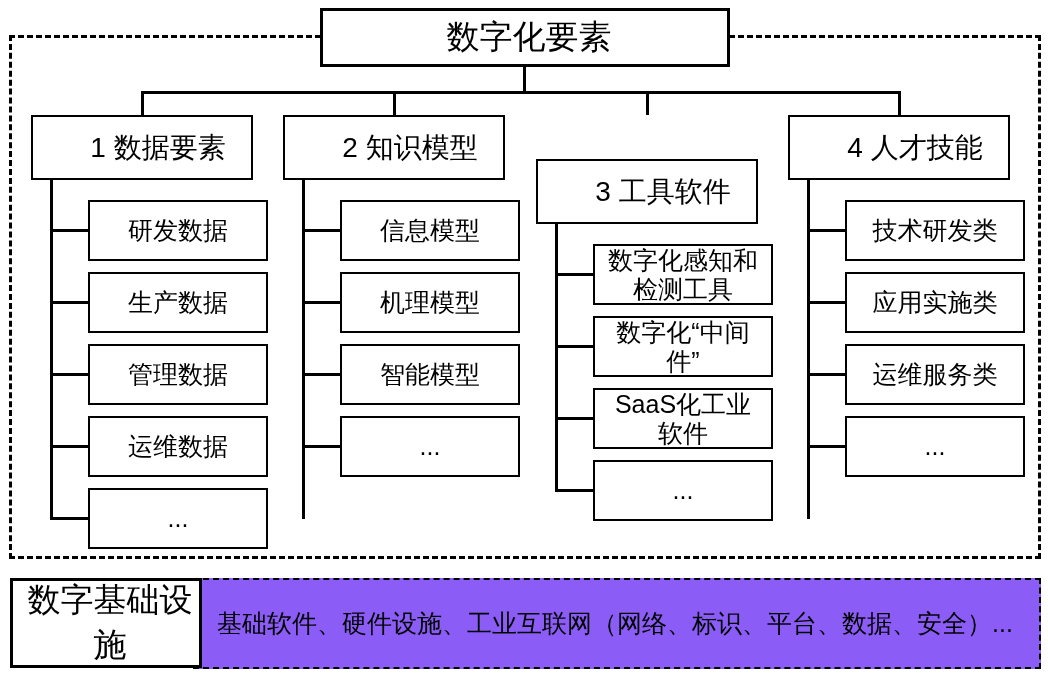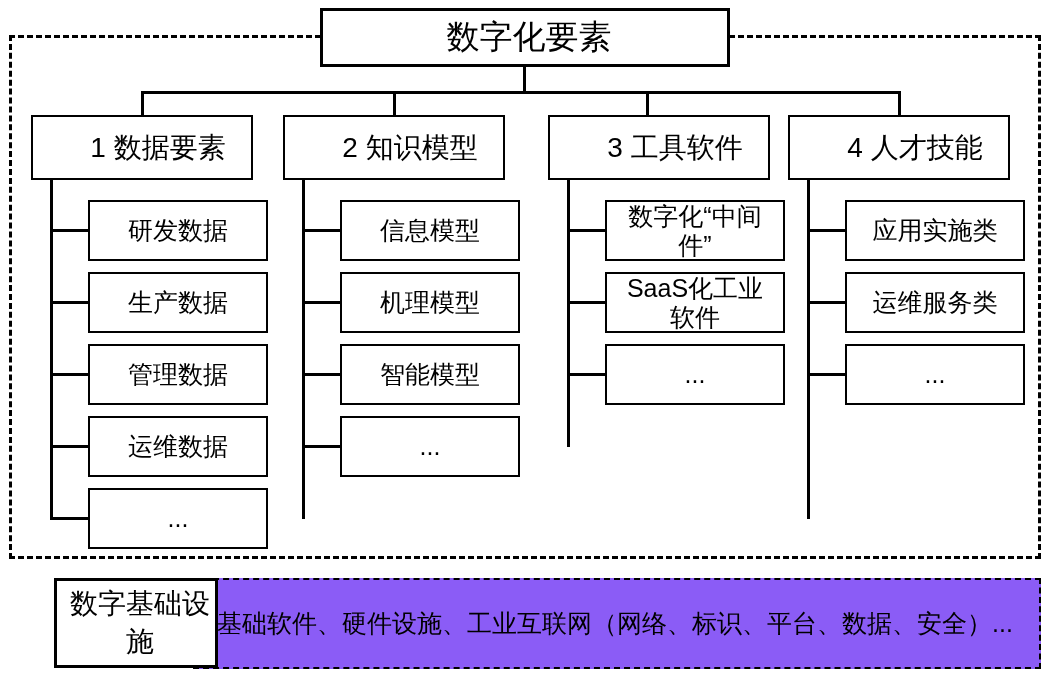"3 工具软件" .column.c3 { left: 548px -> 536px; margin-top: none -> 44px }
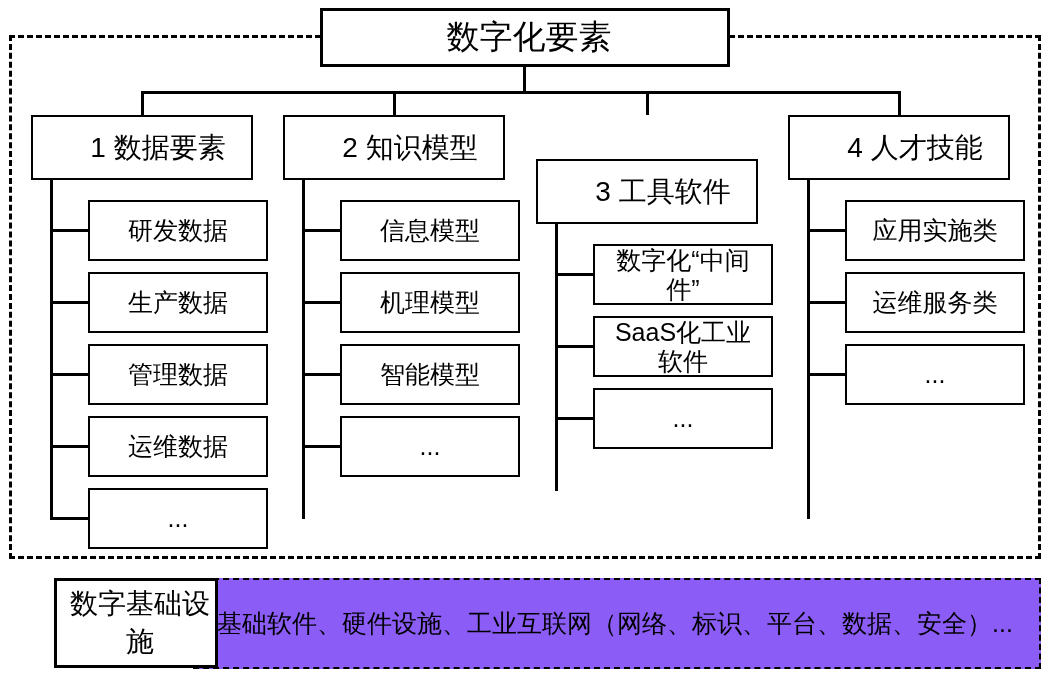"技术研发类" div.child { html: none -> <div>技术研发类</div> }
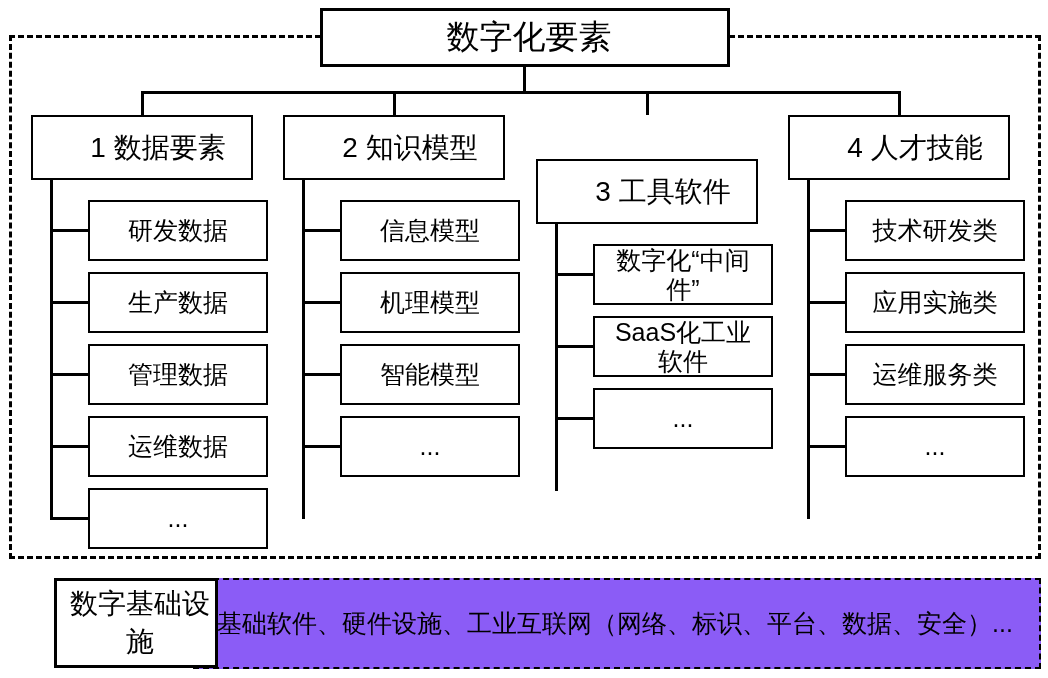"数字化感知和" div.child { html: none -> <div>数字化感知和 检测工具</div> }
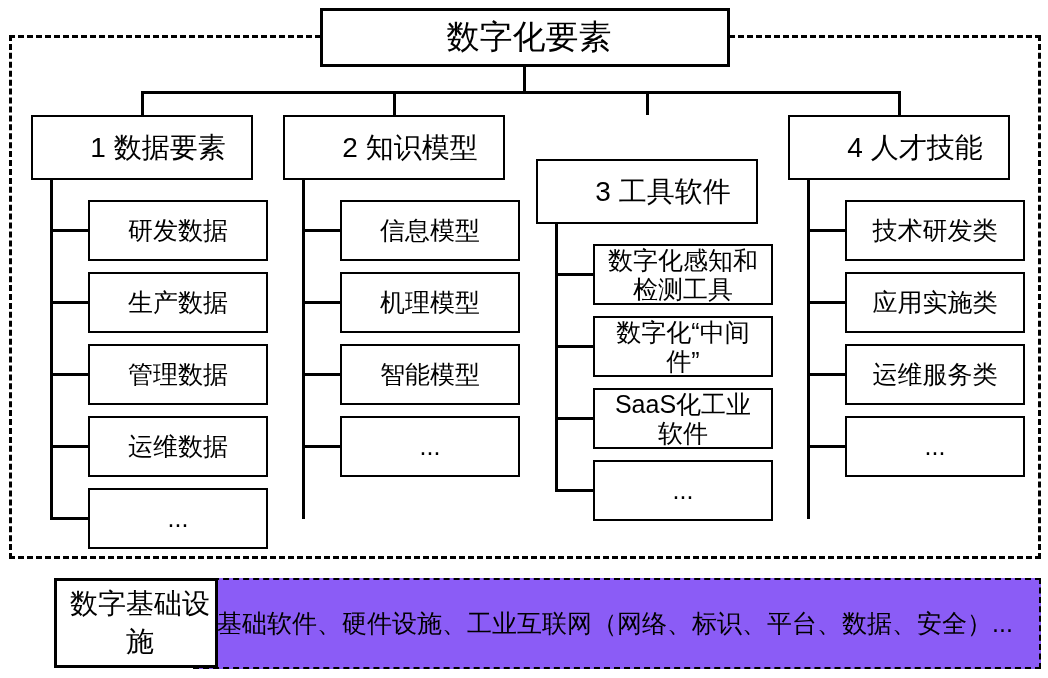"数字基础设施" #infra-label { font-size: 28px -> 33px; margin-left: 44px -> none; width: 164px -> 192px }
